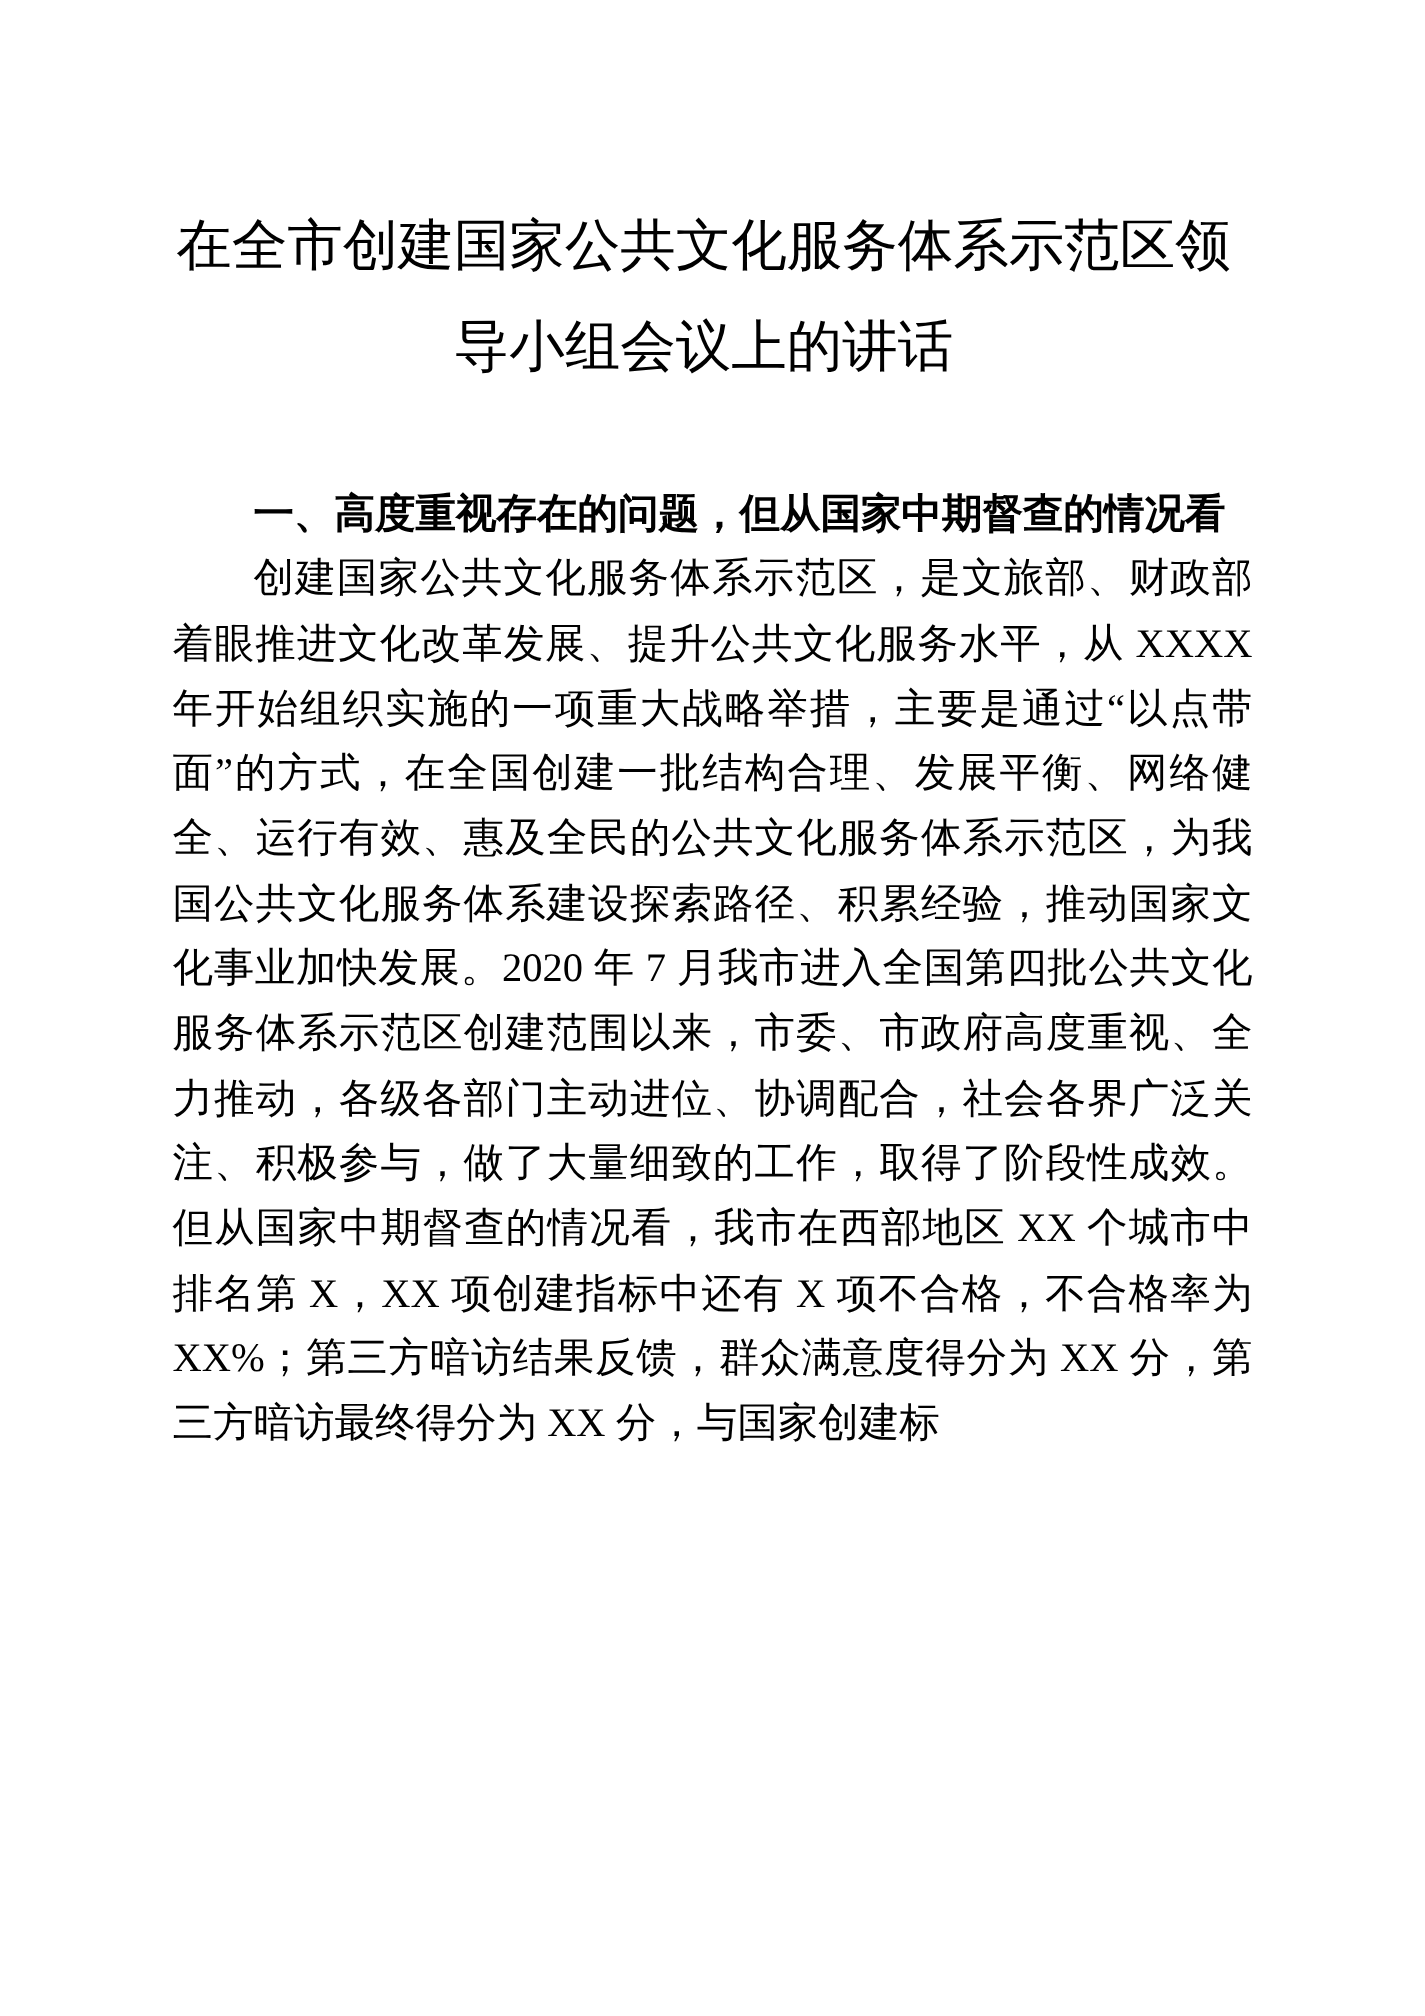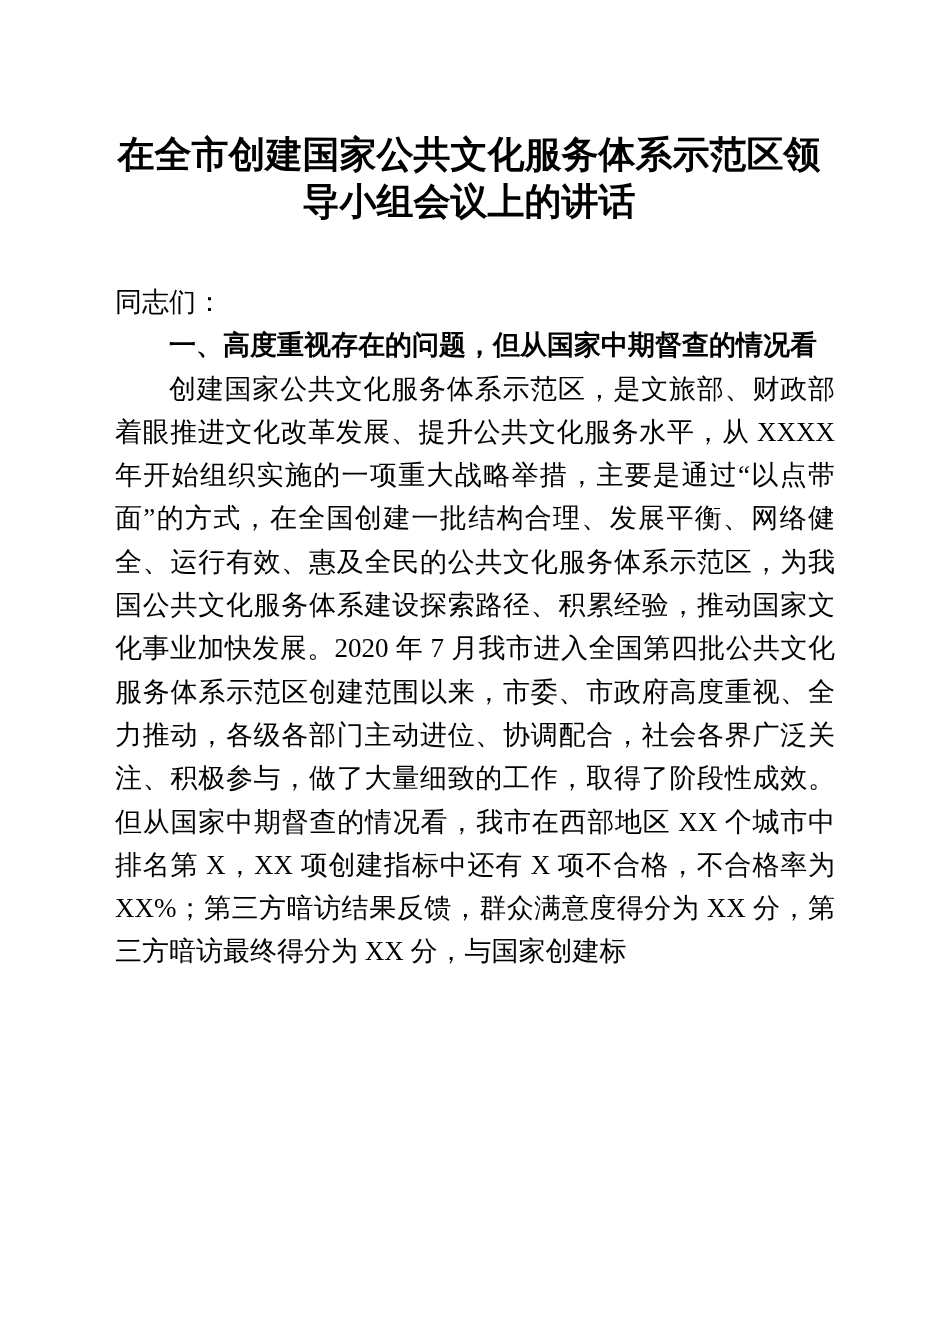"在全市创建国家公共文化服务体系示范区领导小组会议上的讲话" .doc-title { font-weight: 700 -> 400; line-height: 47px -> 67px }
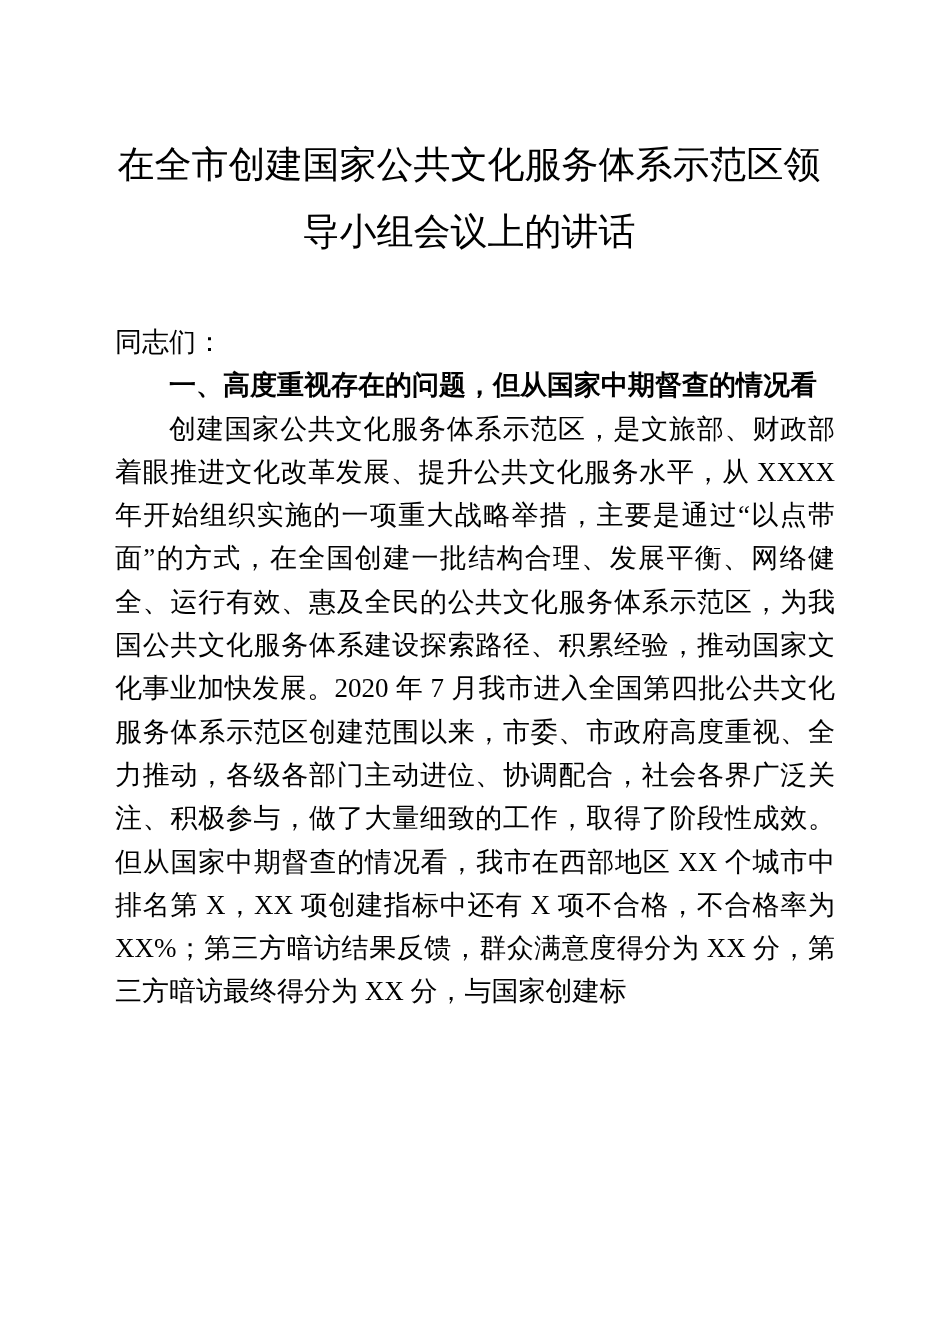"同志们：" p.salutation { html: <p>同志们：</p> -> none }
